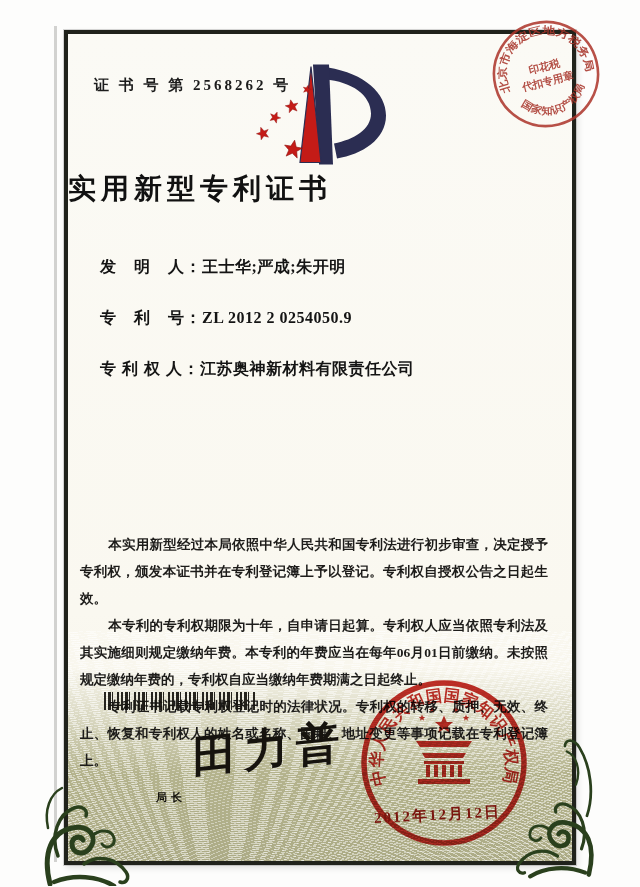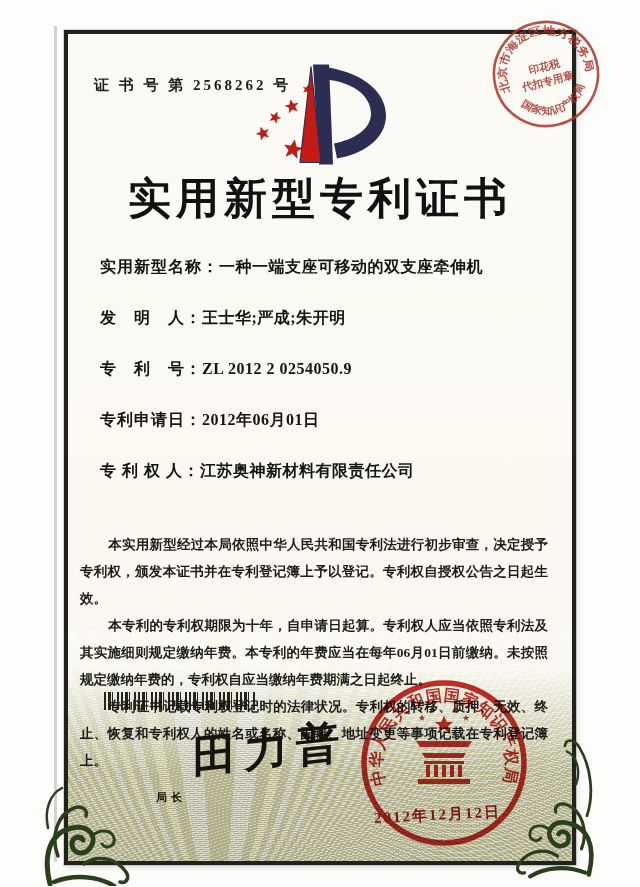"实用新型专利证书" .title { font-size: 43px -> 28px; text-align: center -> none }
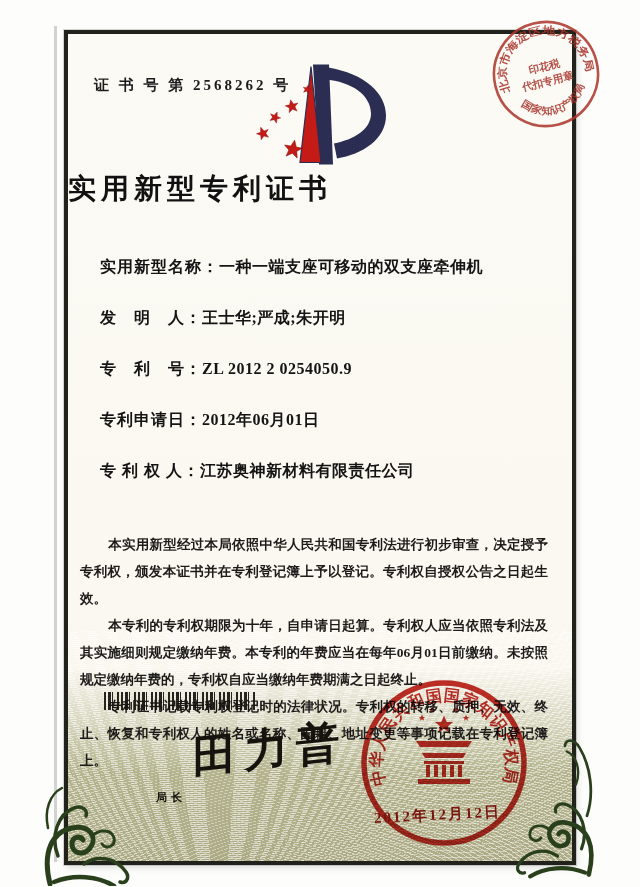"实用新型名称：一种一端支座可移动的双支座牵伸机" div.frow { html: <div><span>实用新型名称：</span><span>一种一端支座可移动的双支座牵伸机</span></div> -> none }
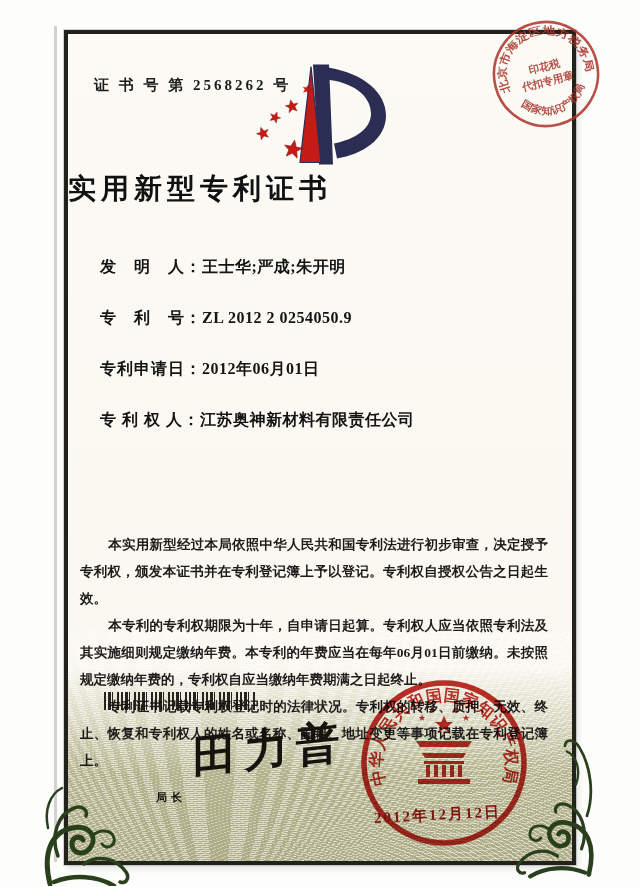"专利申请日：2012年06月01日" div.frow { html: <div><span>专利申请日：</span><span>2012年06月01日</span></div> -> none }
